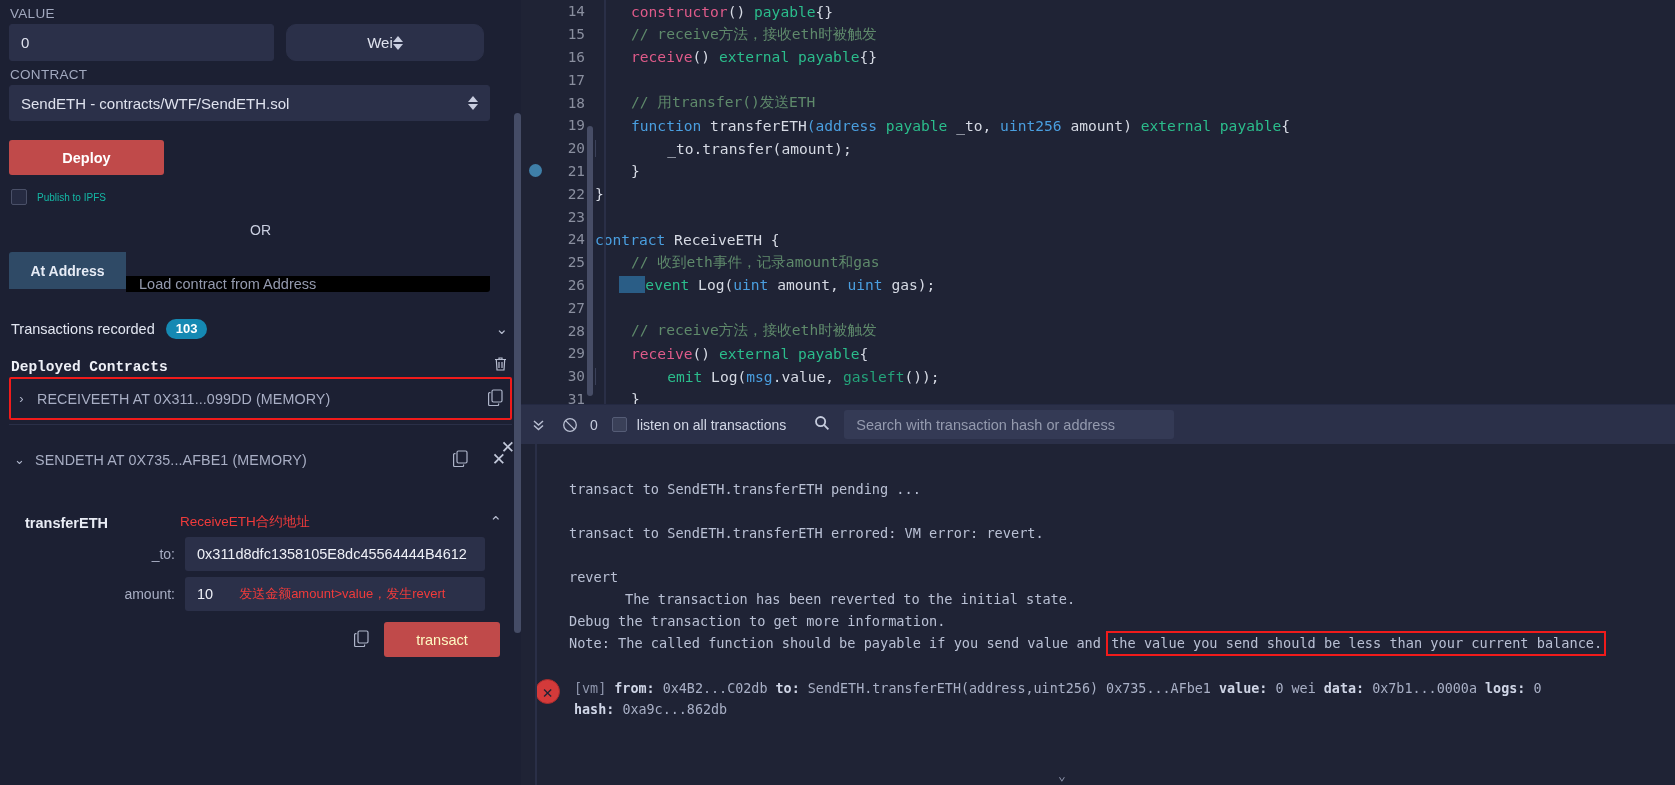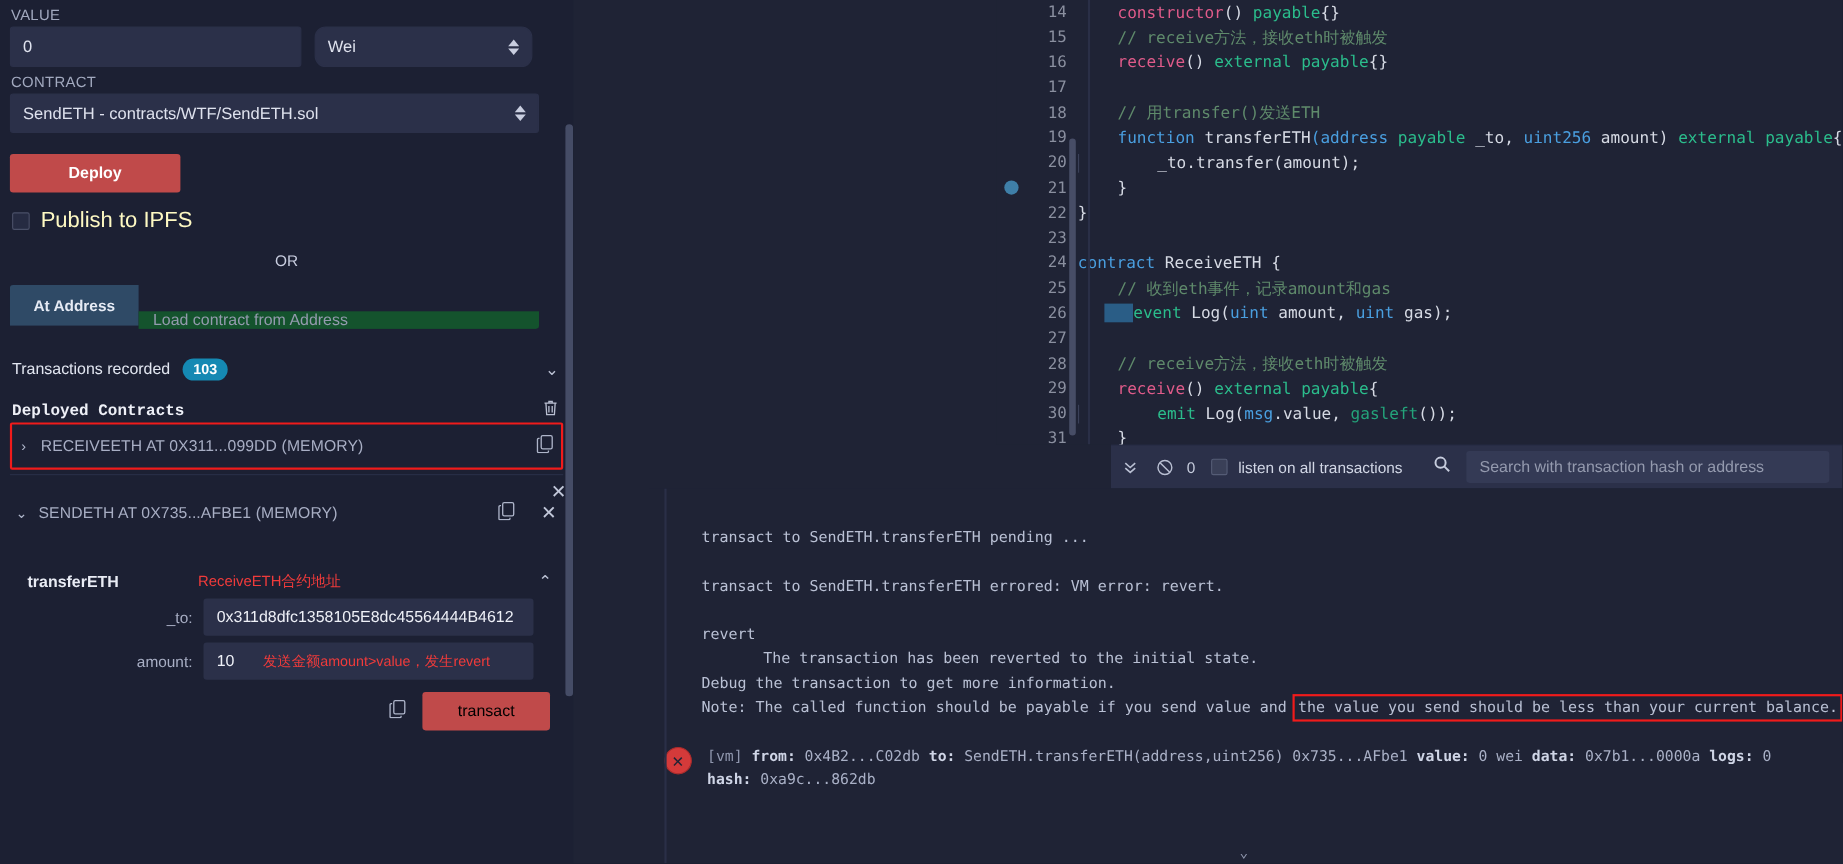"14" .right-side { align-items: flex-end -> none }
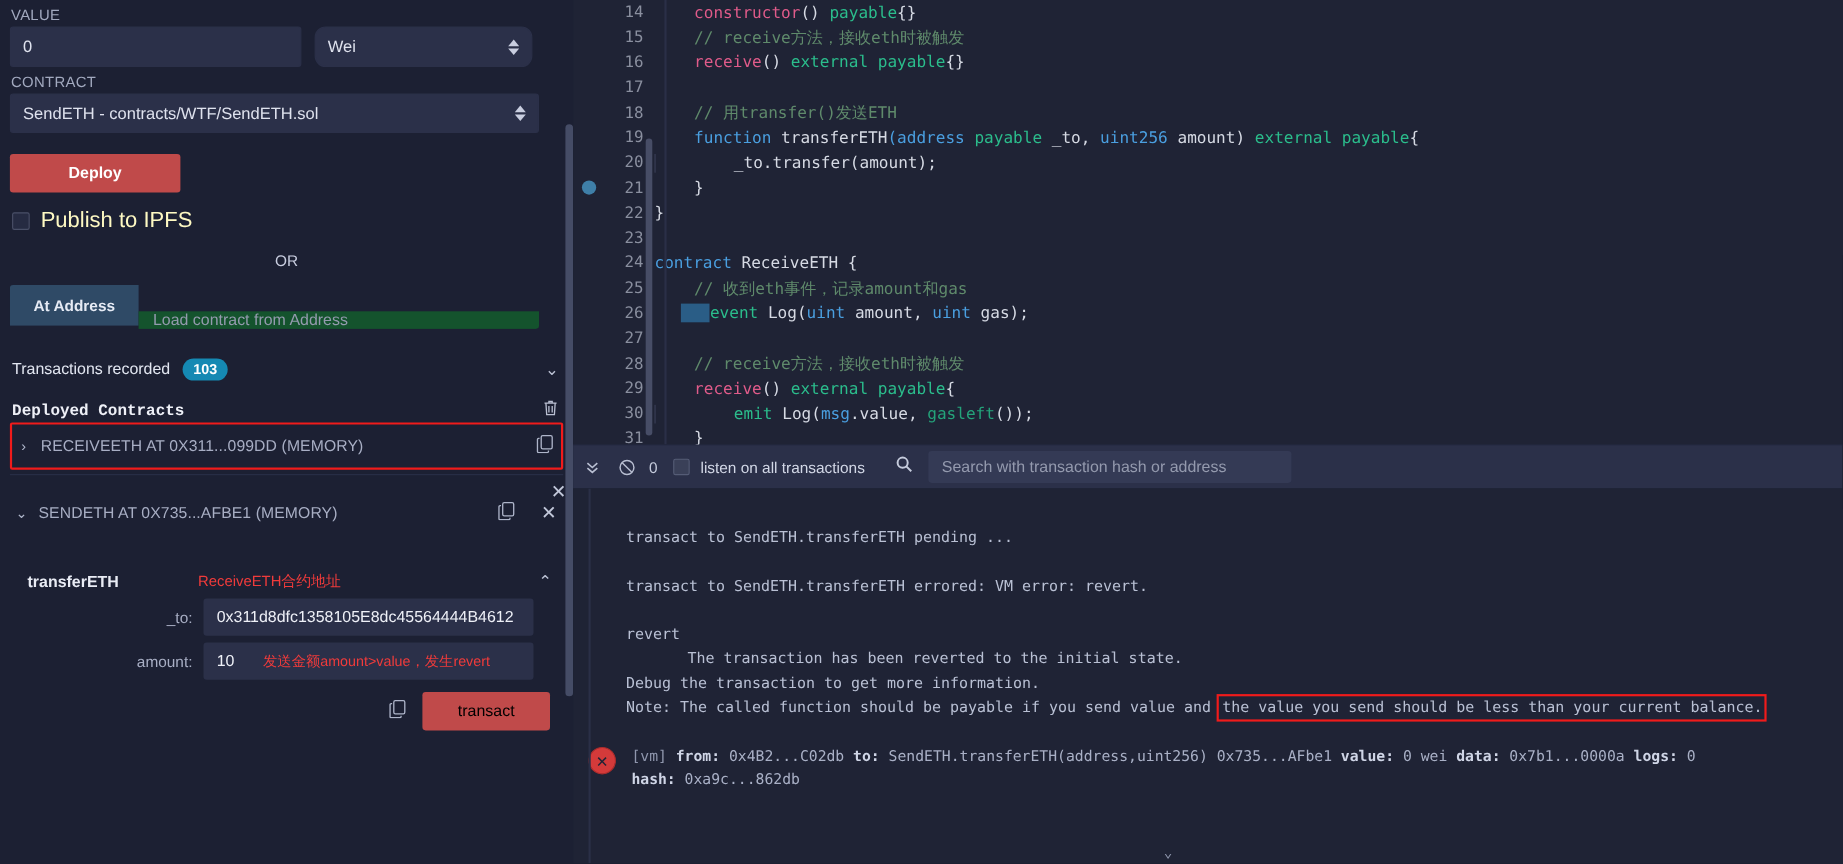"Wei" .value-unit { justify-content: space-between -> center }
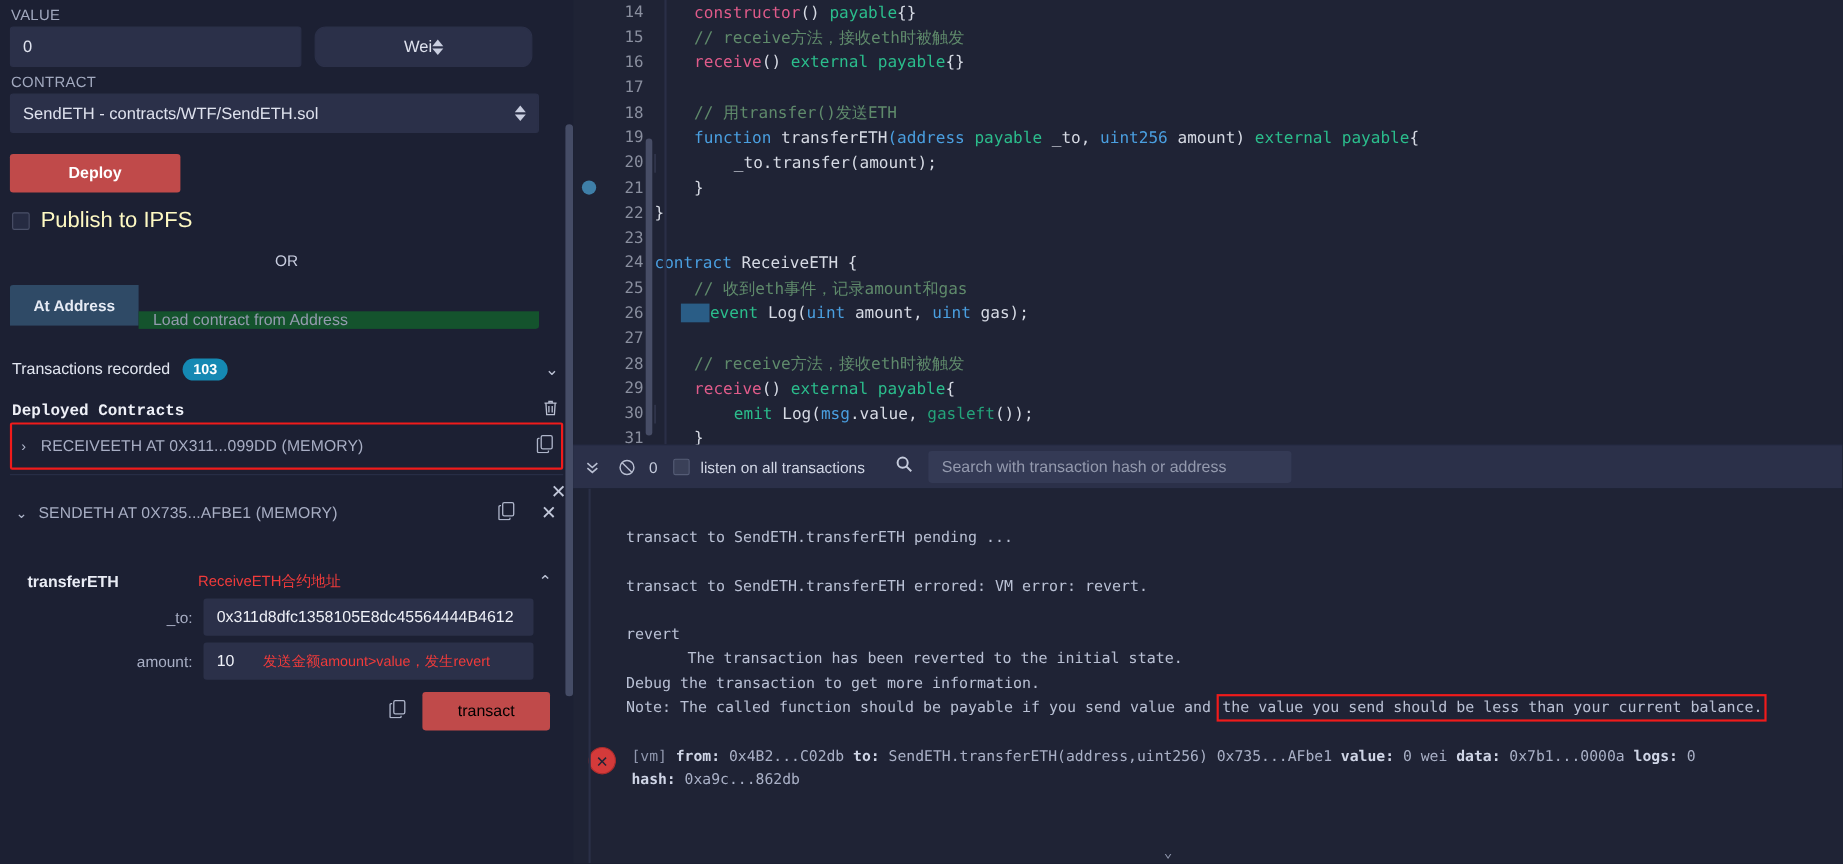"Publish to IPFS" .ipfs-label { color: #fef9c3 -> #14b8a6; font-size: 20px -> 10px }
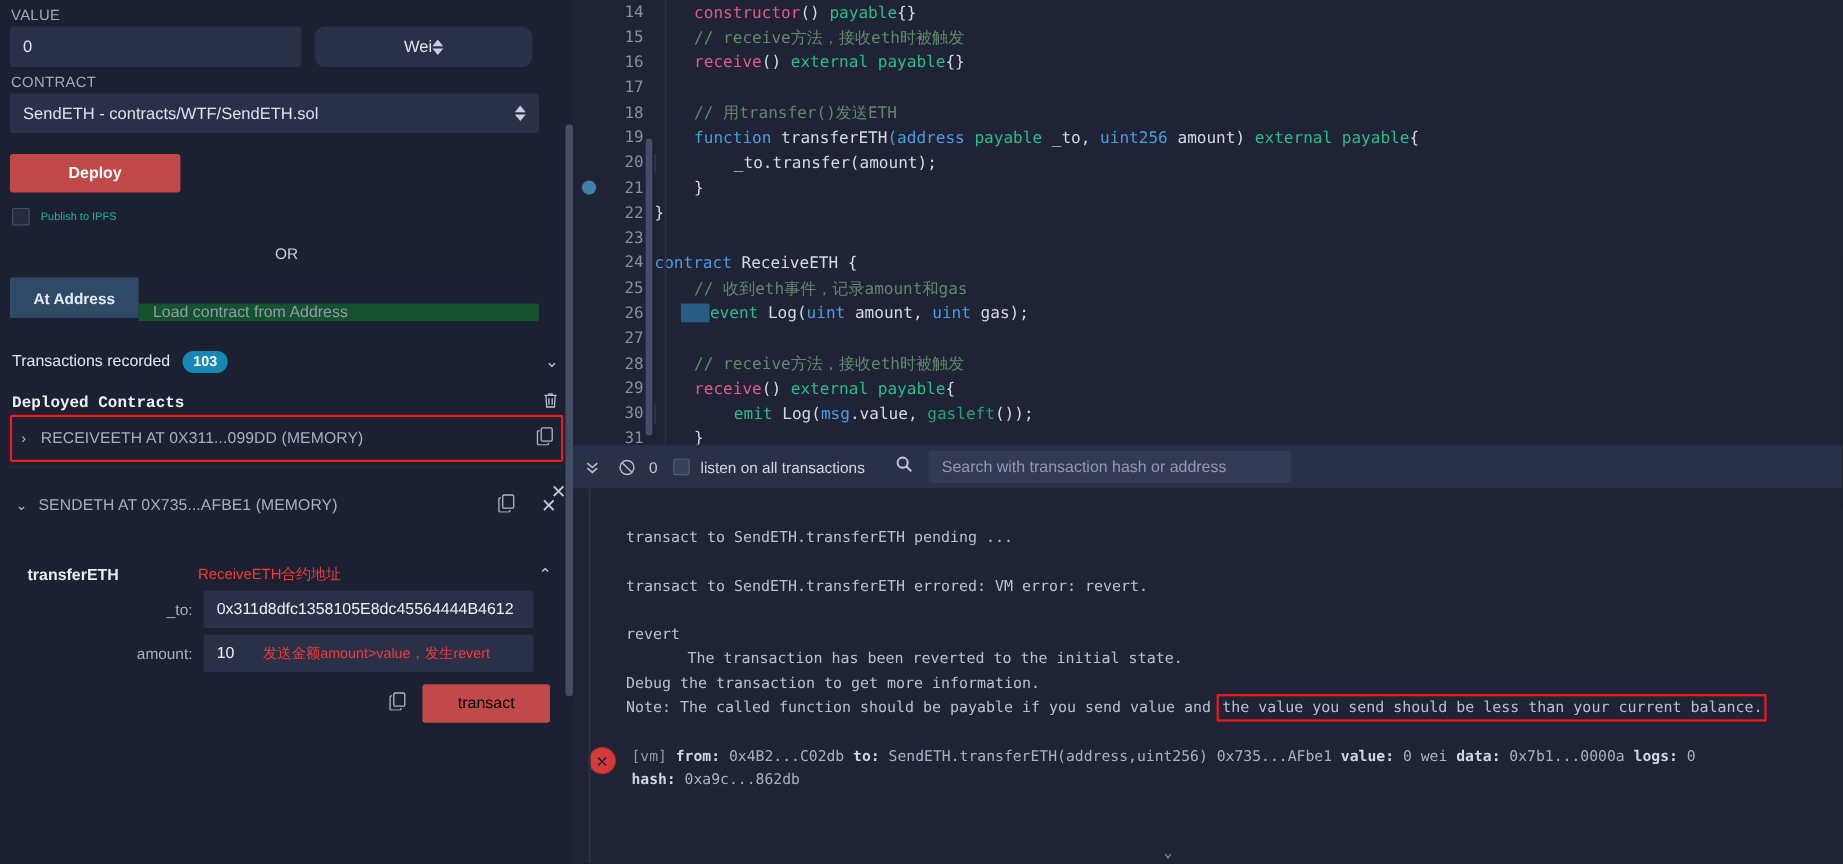"Load contract from Address" .ataddr-input { background: #14532d -> #000000 }
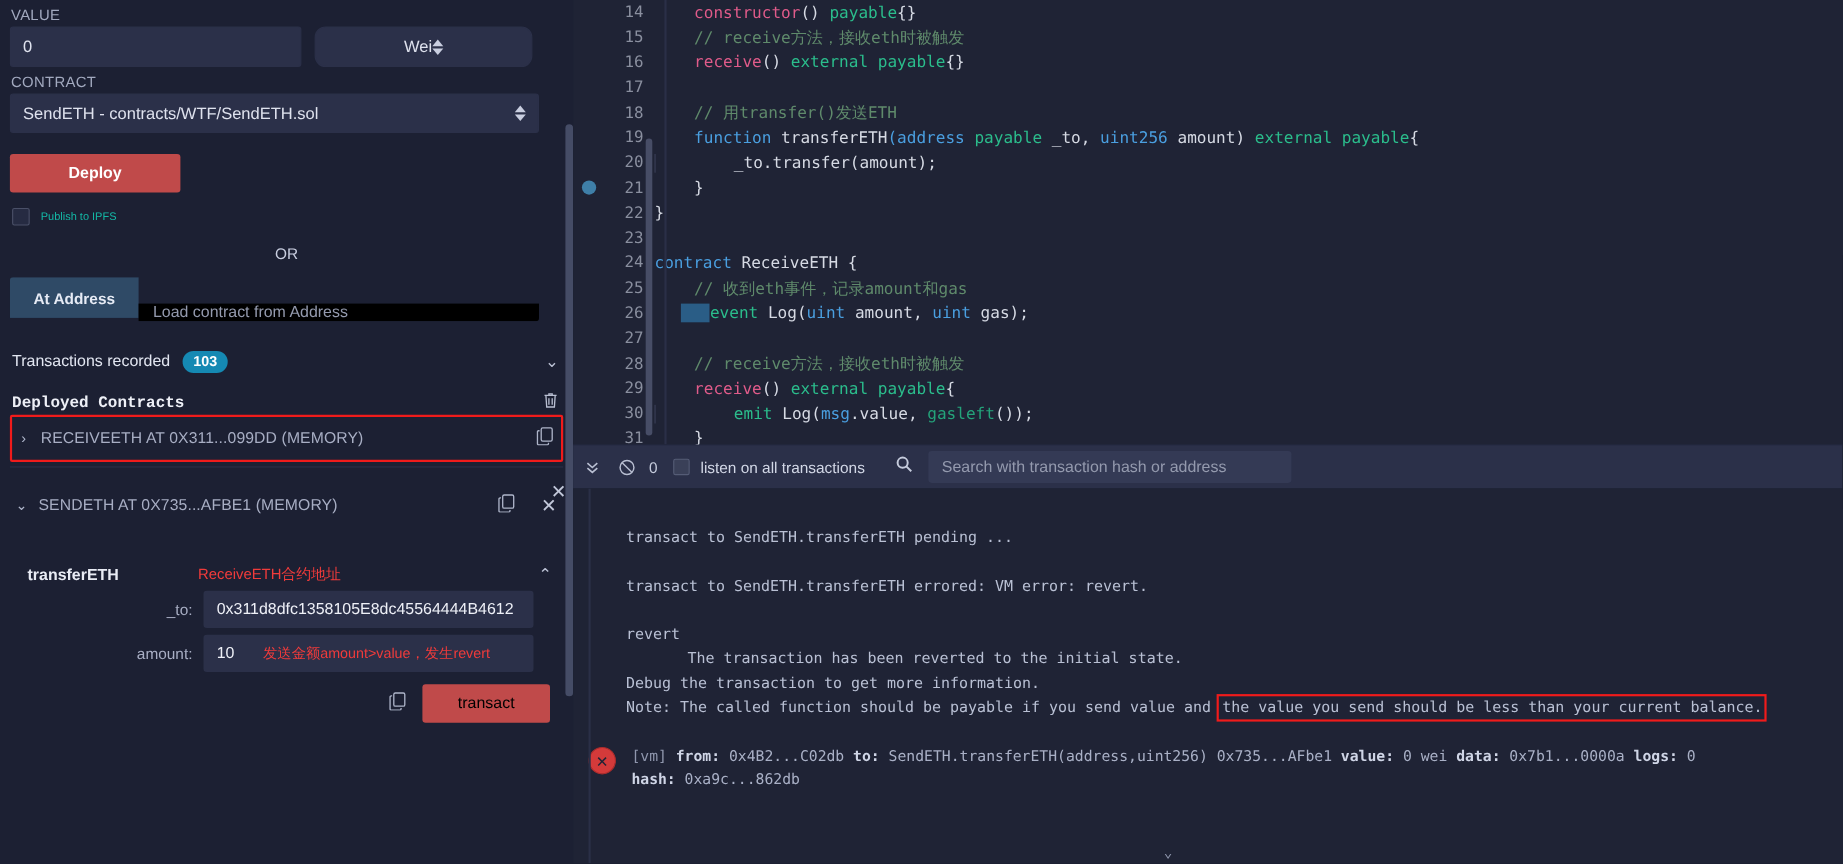"transact" .transact-btn { color: #000000 -> #fef9c3 }
